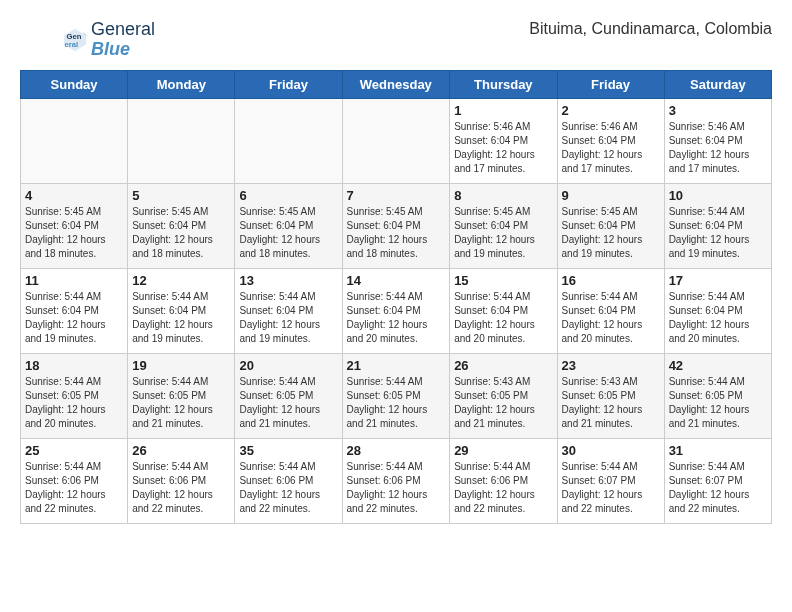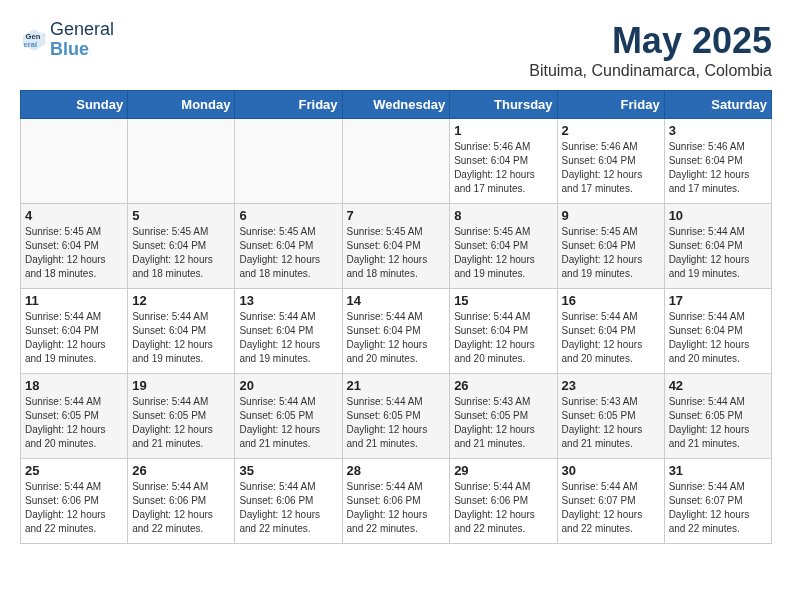"Gen" .header { margin-left: none -> 41px }
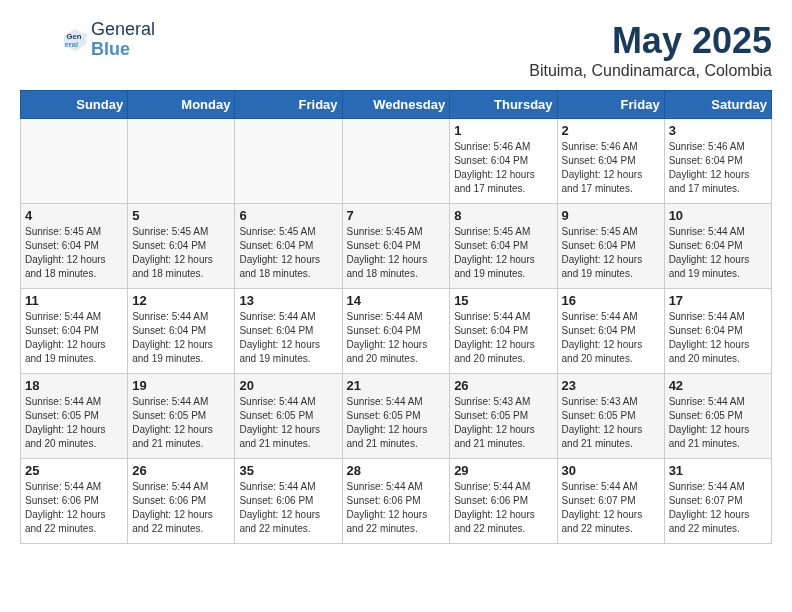"Blue" div { font-style: none -> italic }
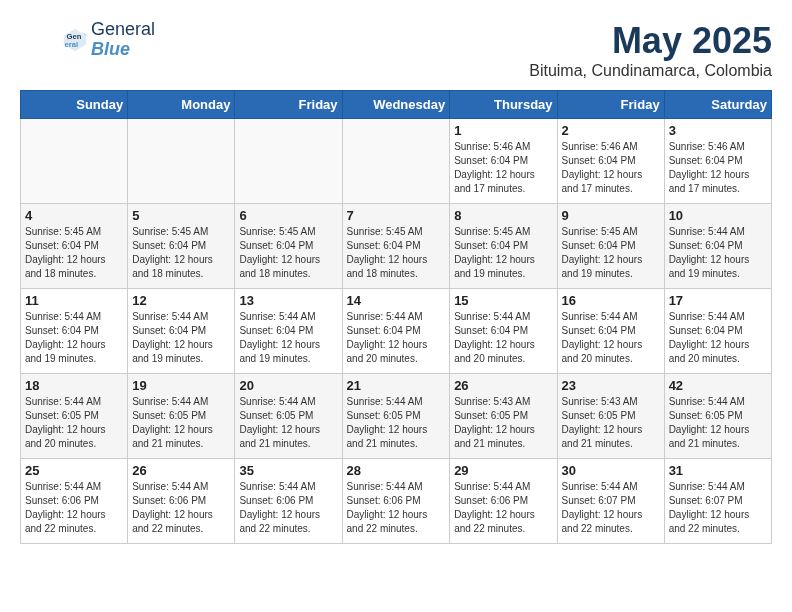"May 2025" div.month-year { html: <div>May 2025</div> -> none }
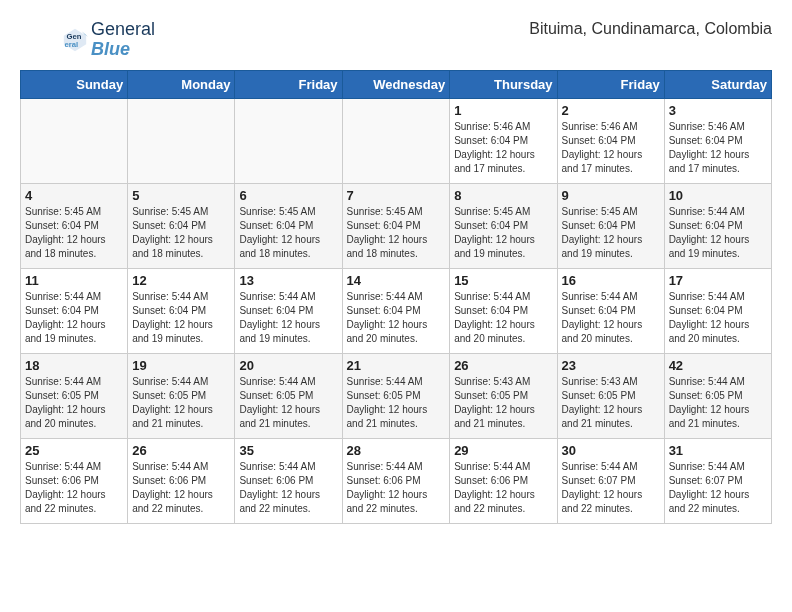"Sunday" thead tr th { text-align: right -> center }
